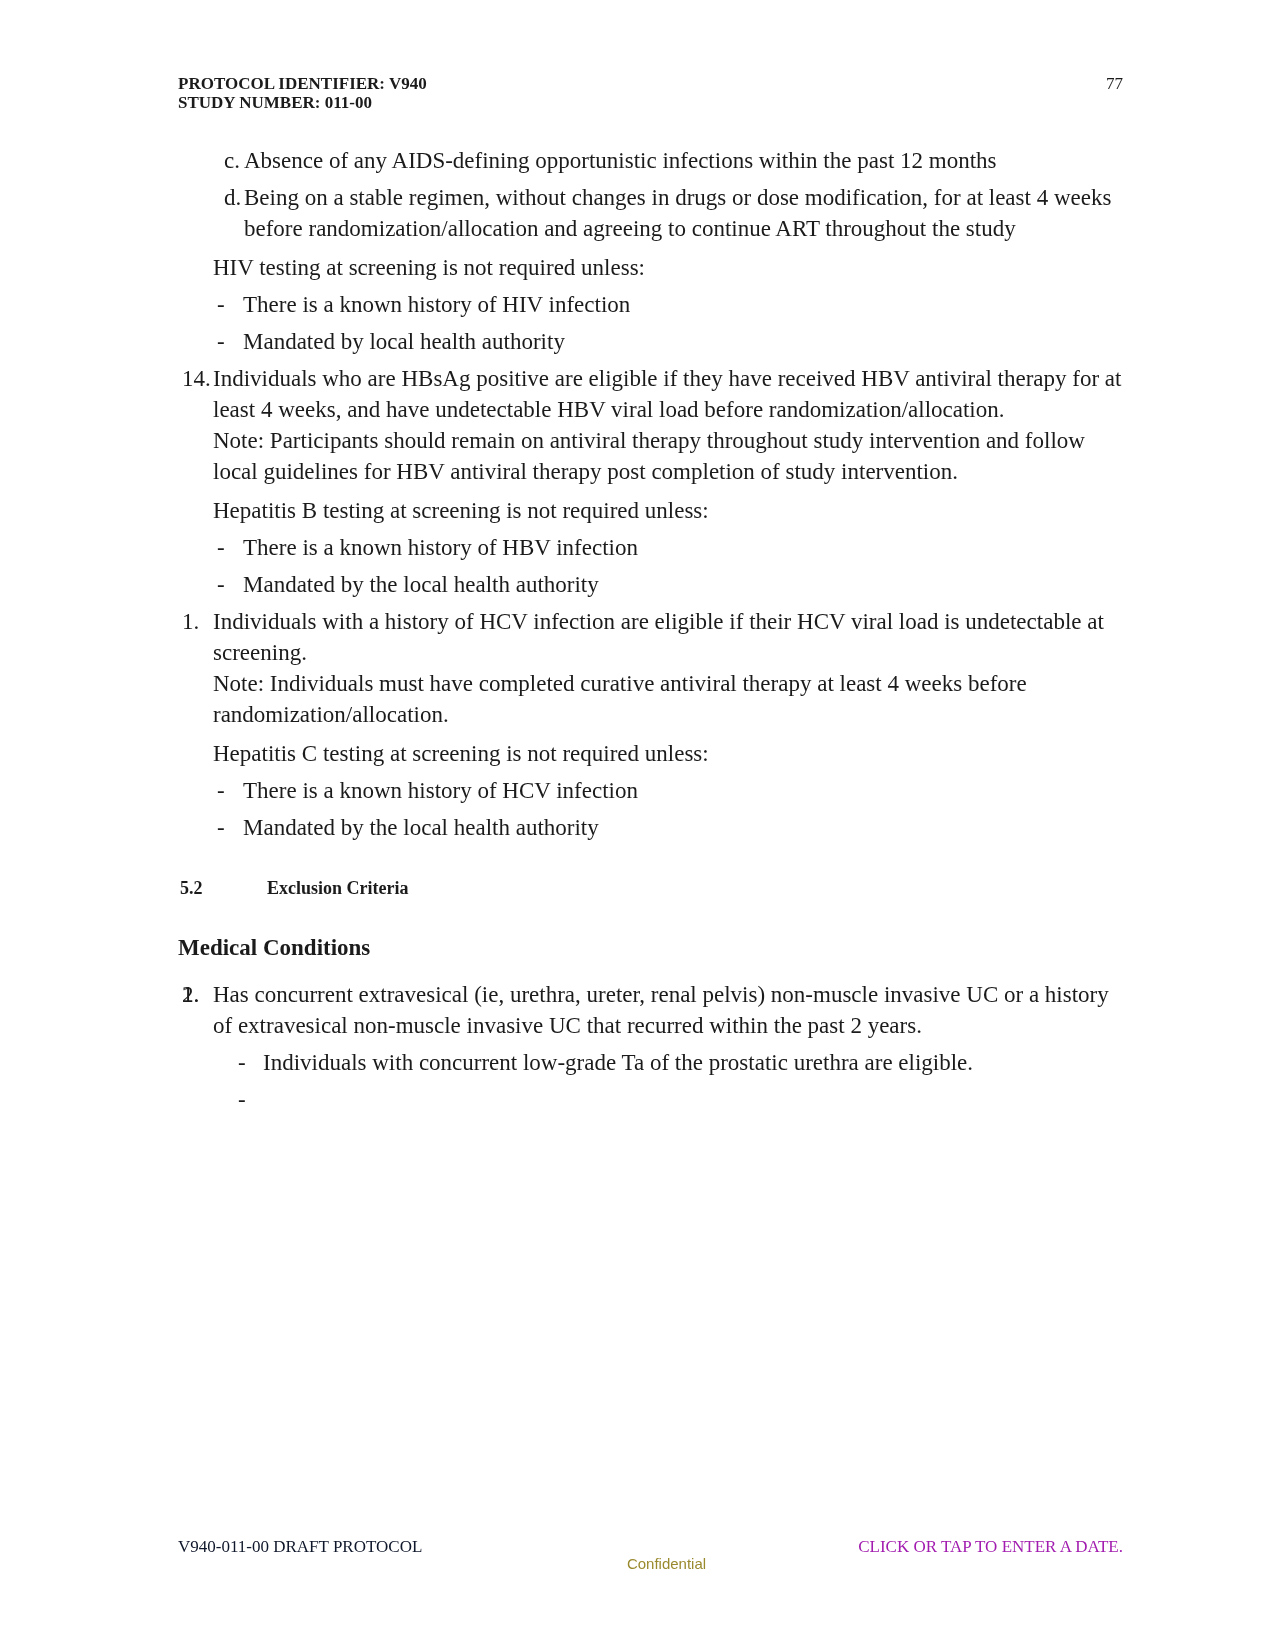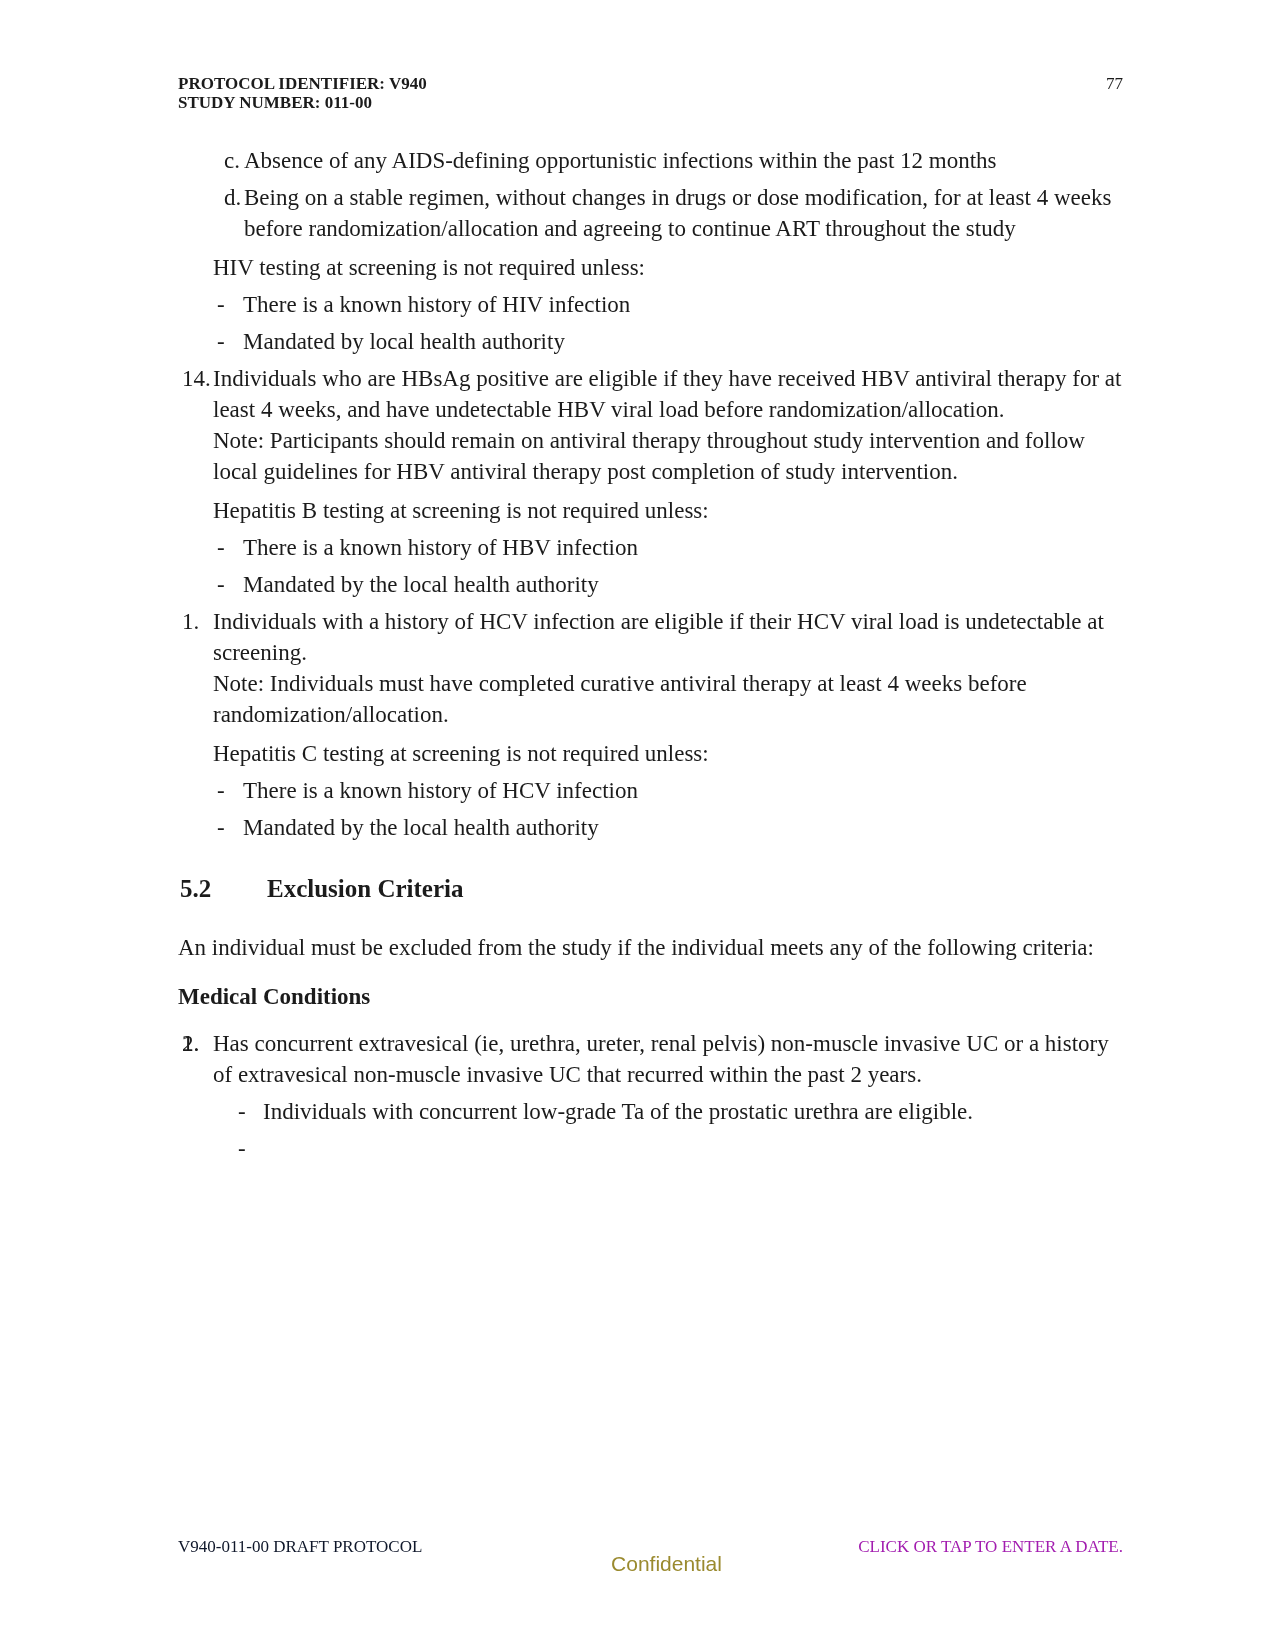"5.2" .section-heading { font-size: 25px -> 18px }
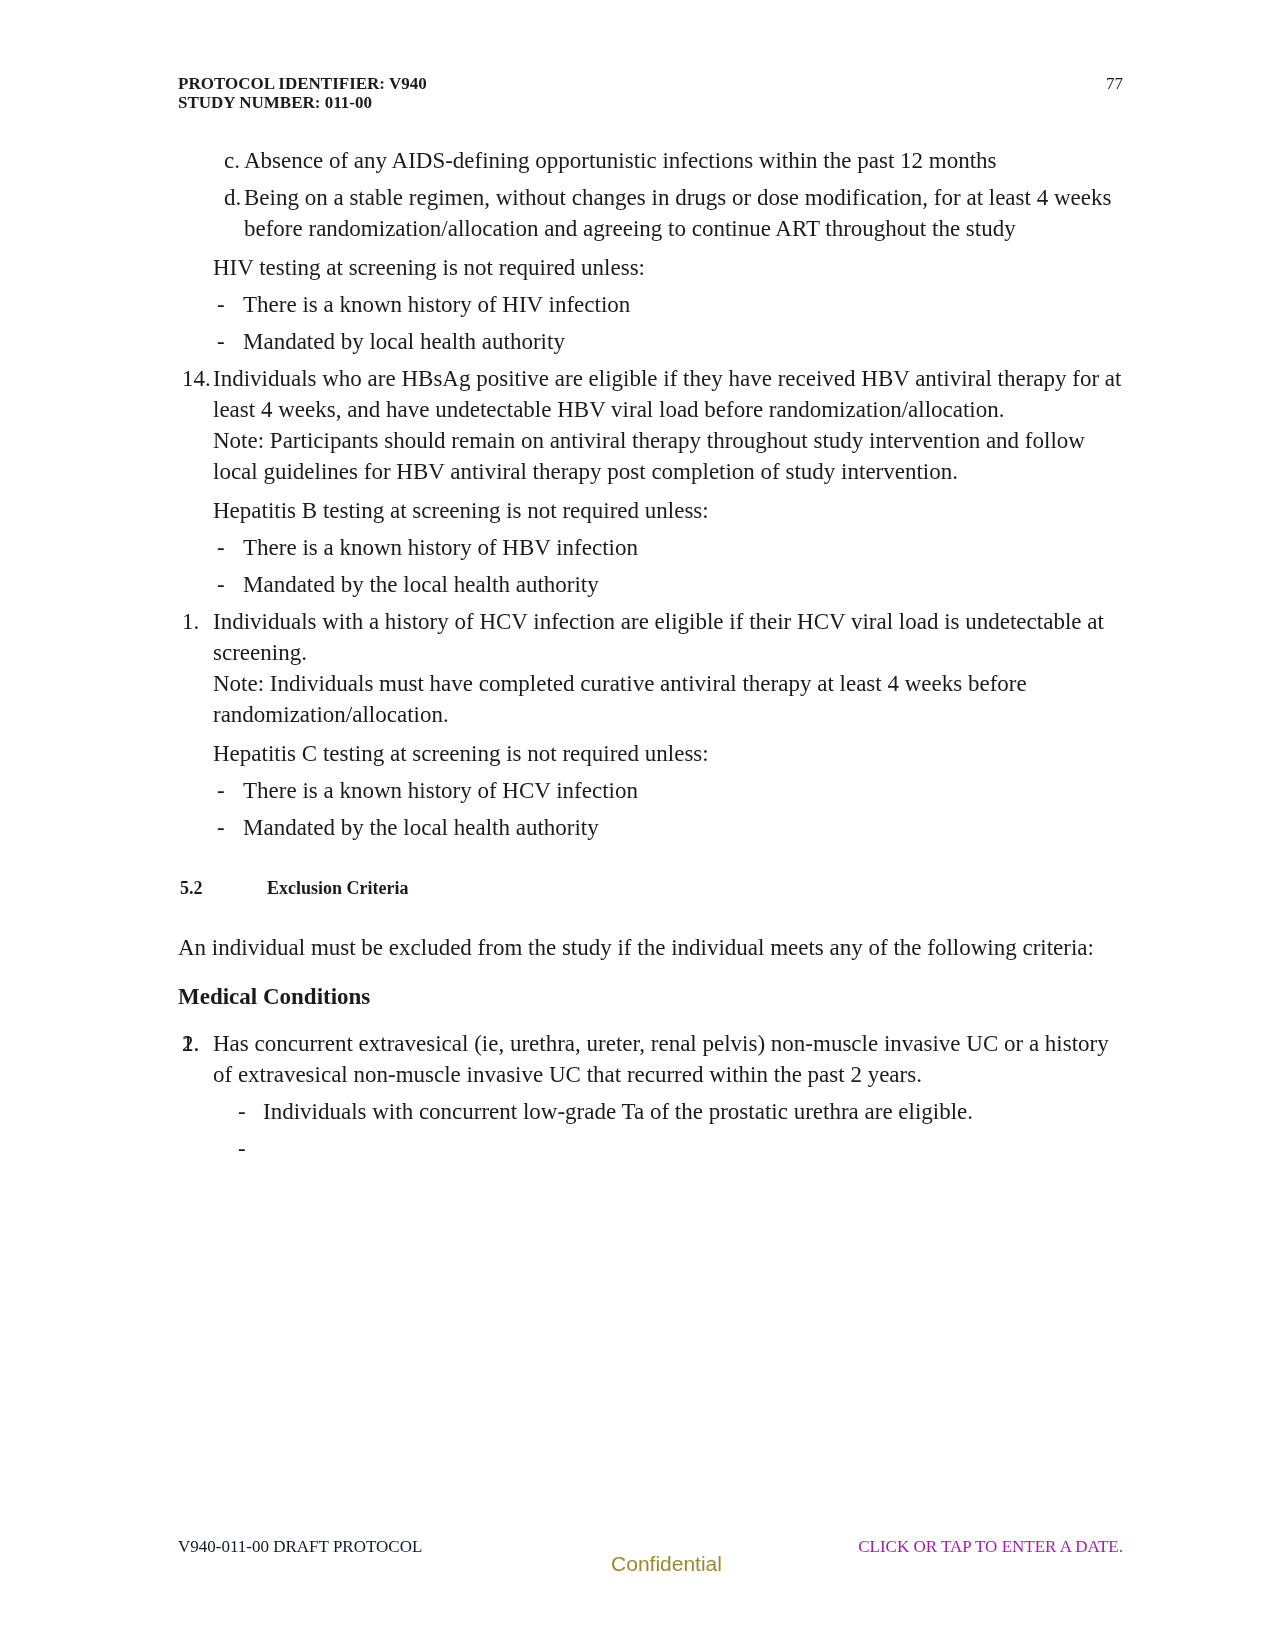"An individual must be excluded" div.intro { html: <div>An individual must be excluded from the study if the individual meets any of the following criteria:</div> -> none }
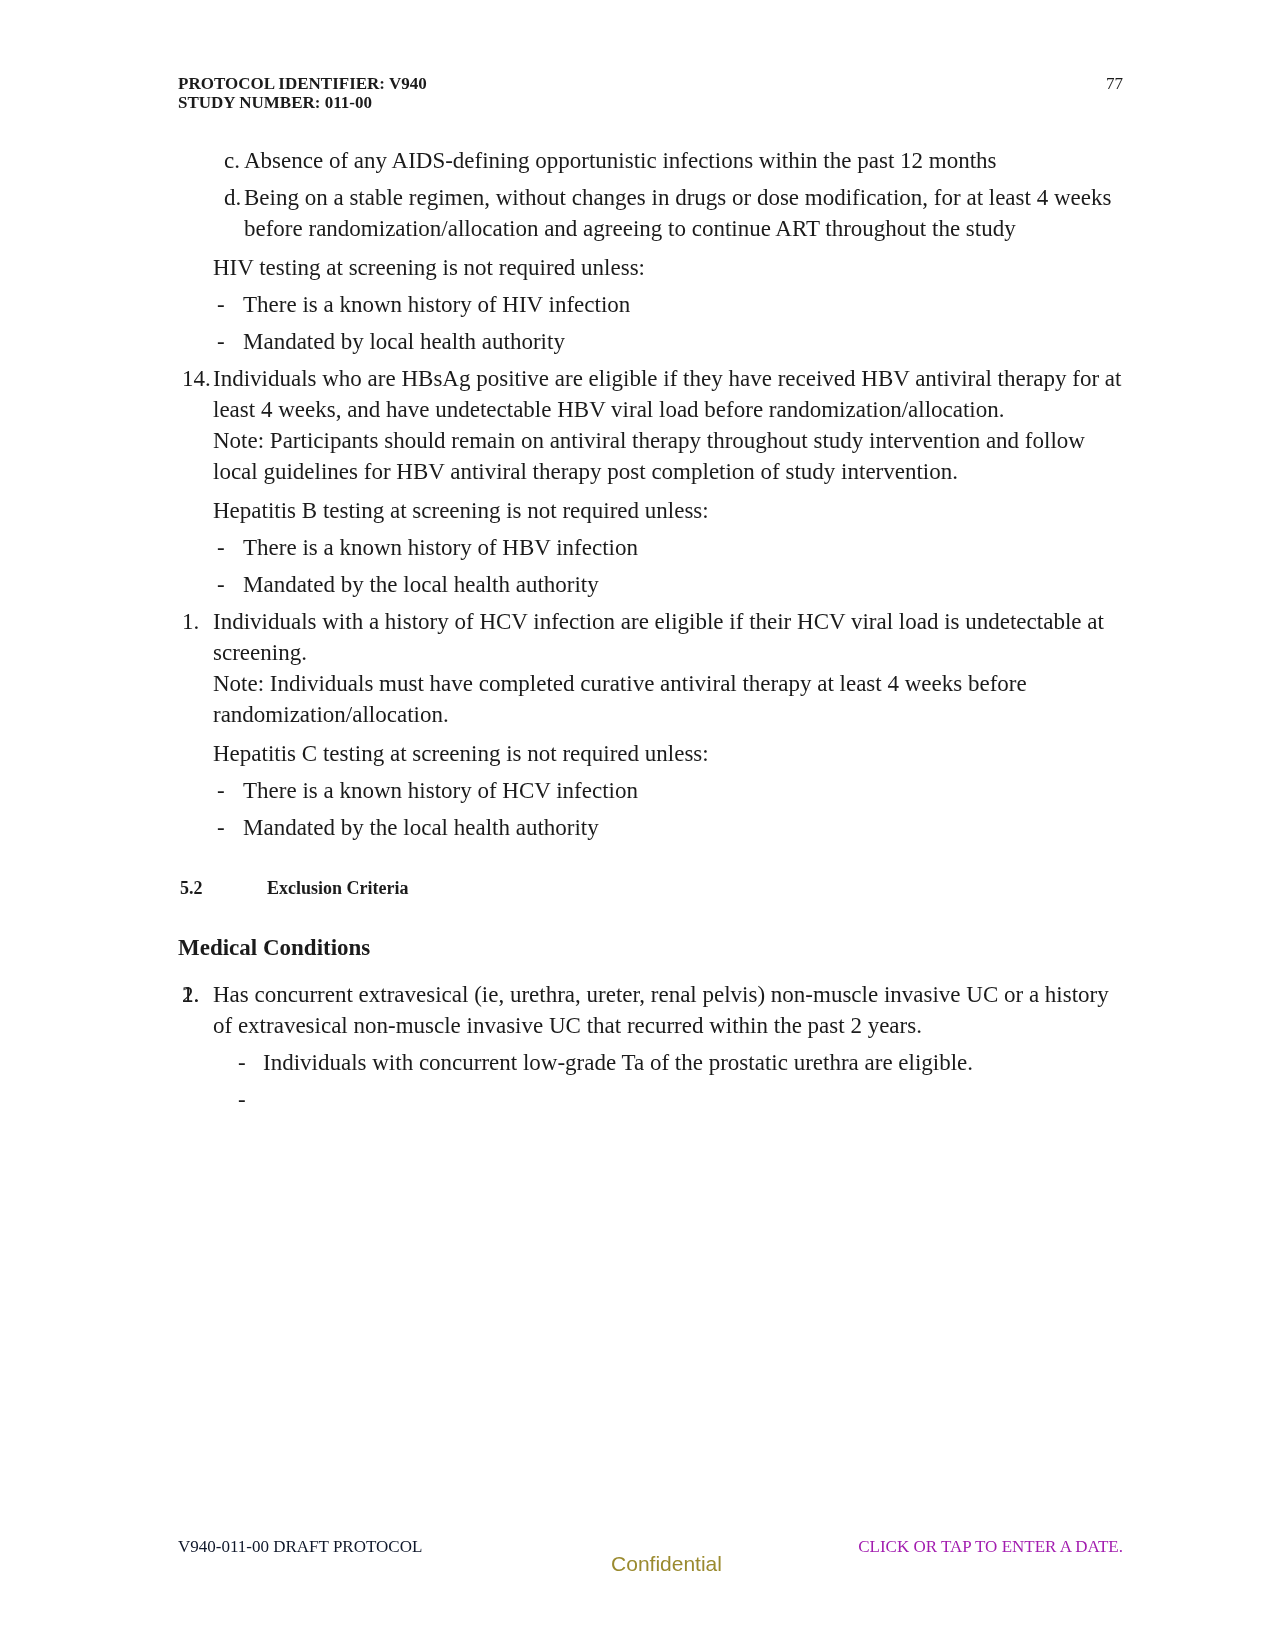"Confidential" .confidential { font-size: 21px -> 15px }
